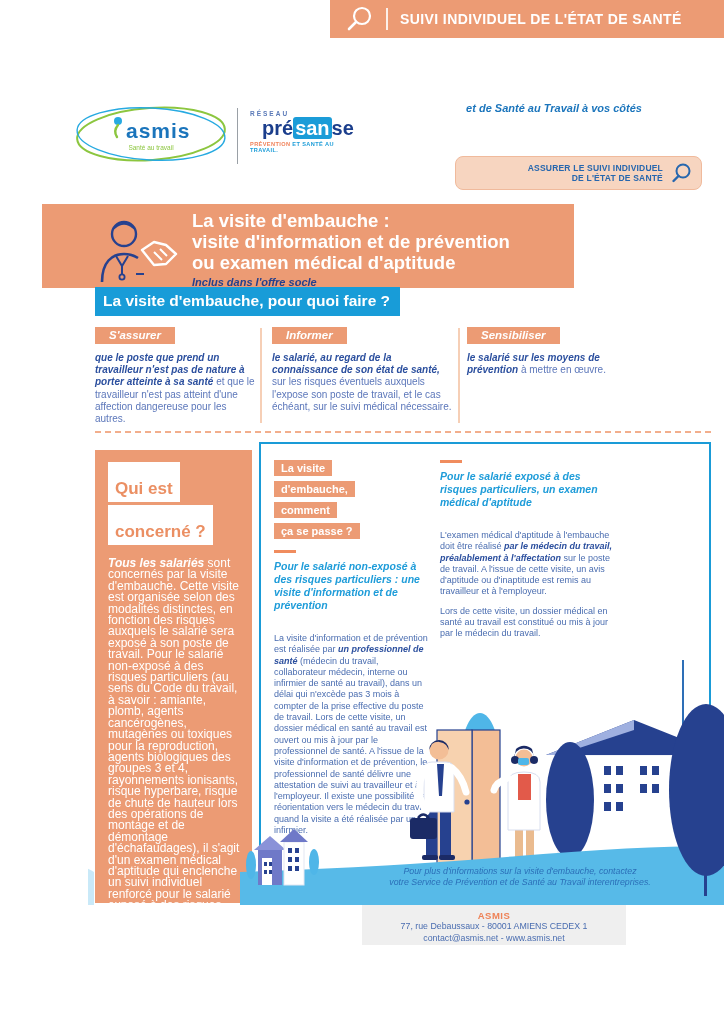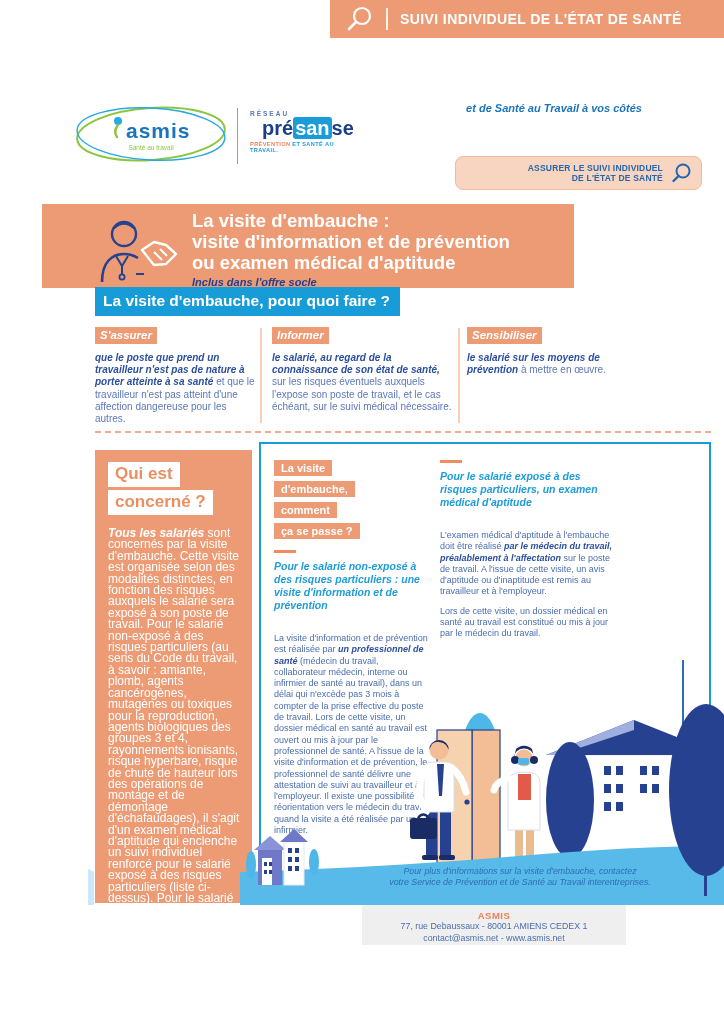"S'assurer" .col .badge { padding: 2px 5px 3px -> 2px 14px 3px }
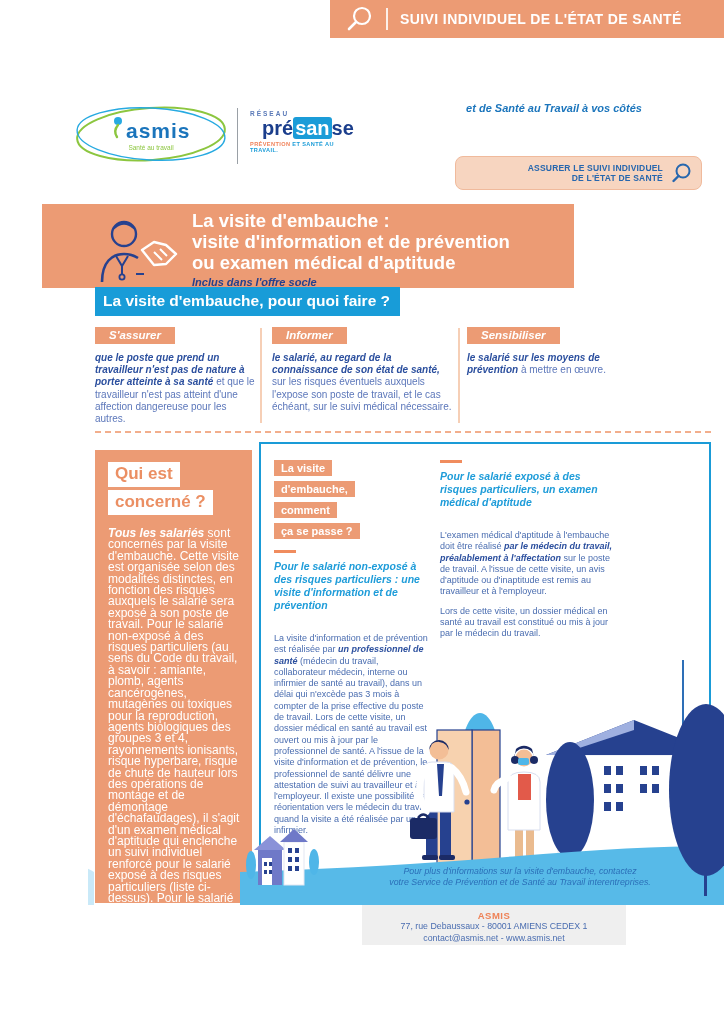"Qui est" .concerned .chip { padding: 2px 7px 3px -> 17px 7px 3px }
